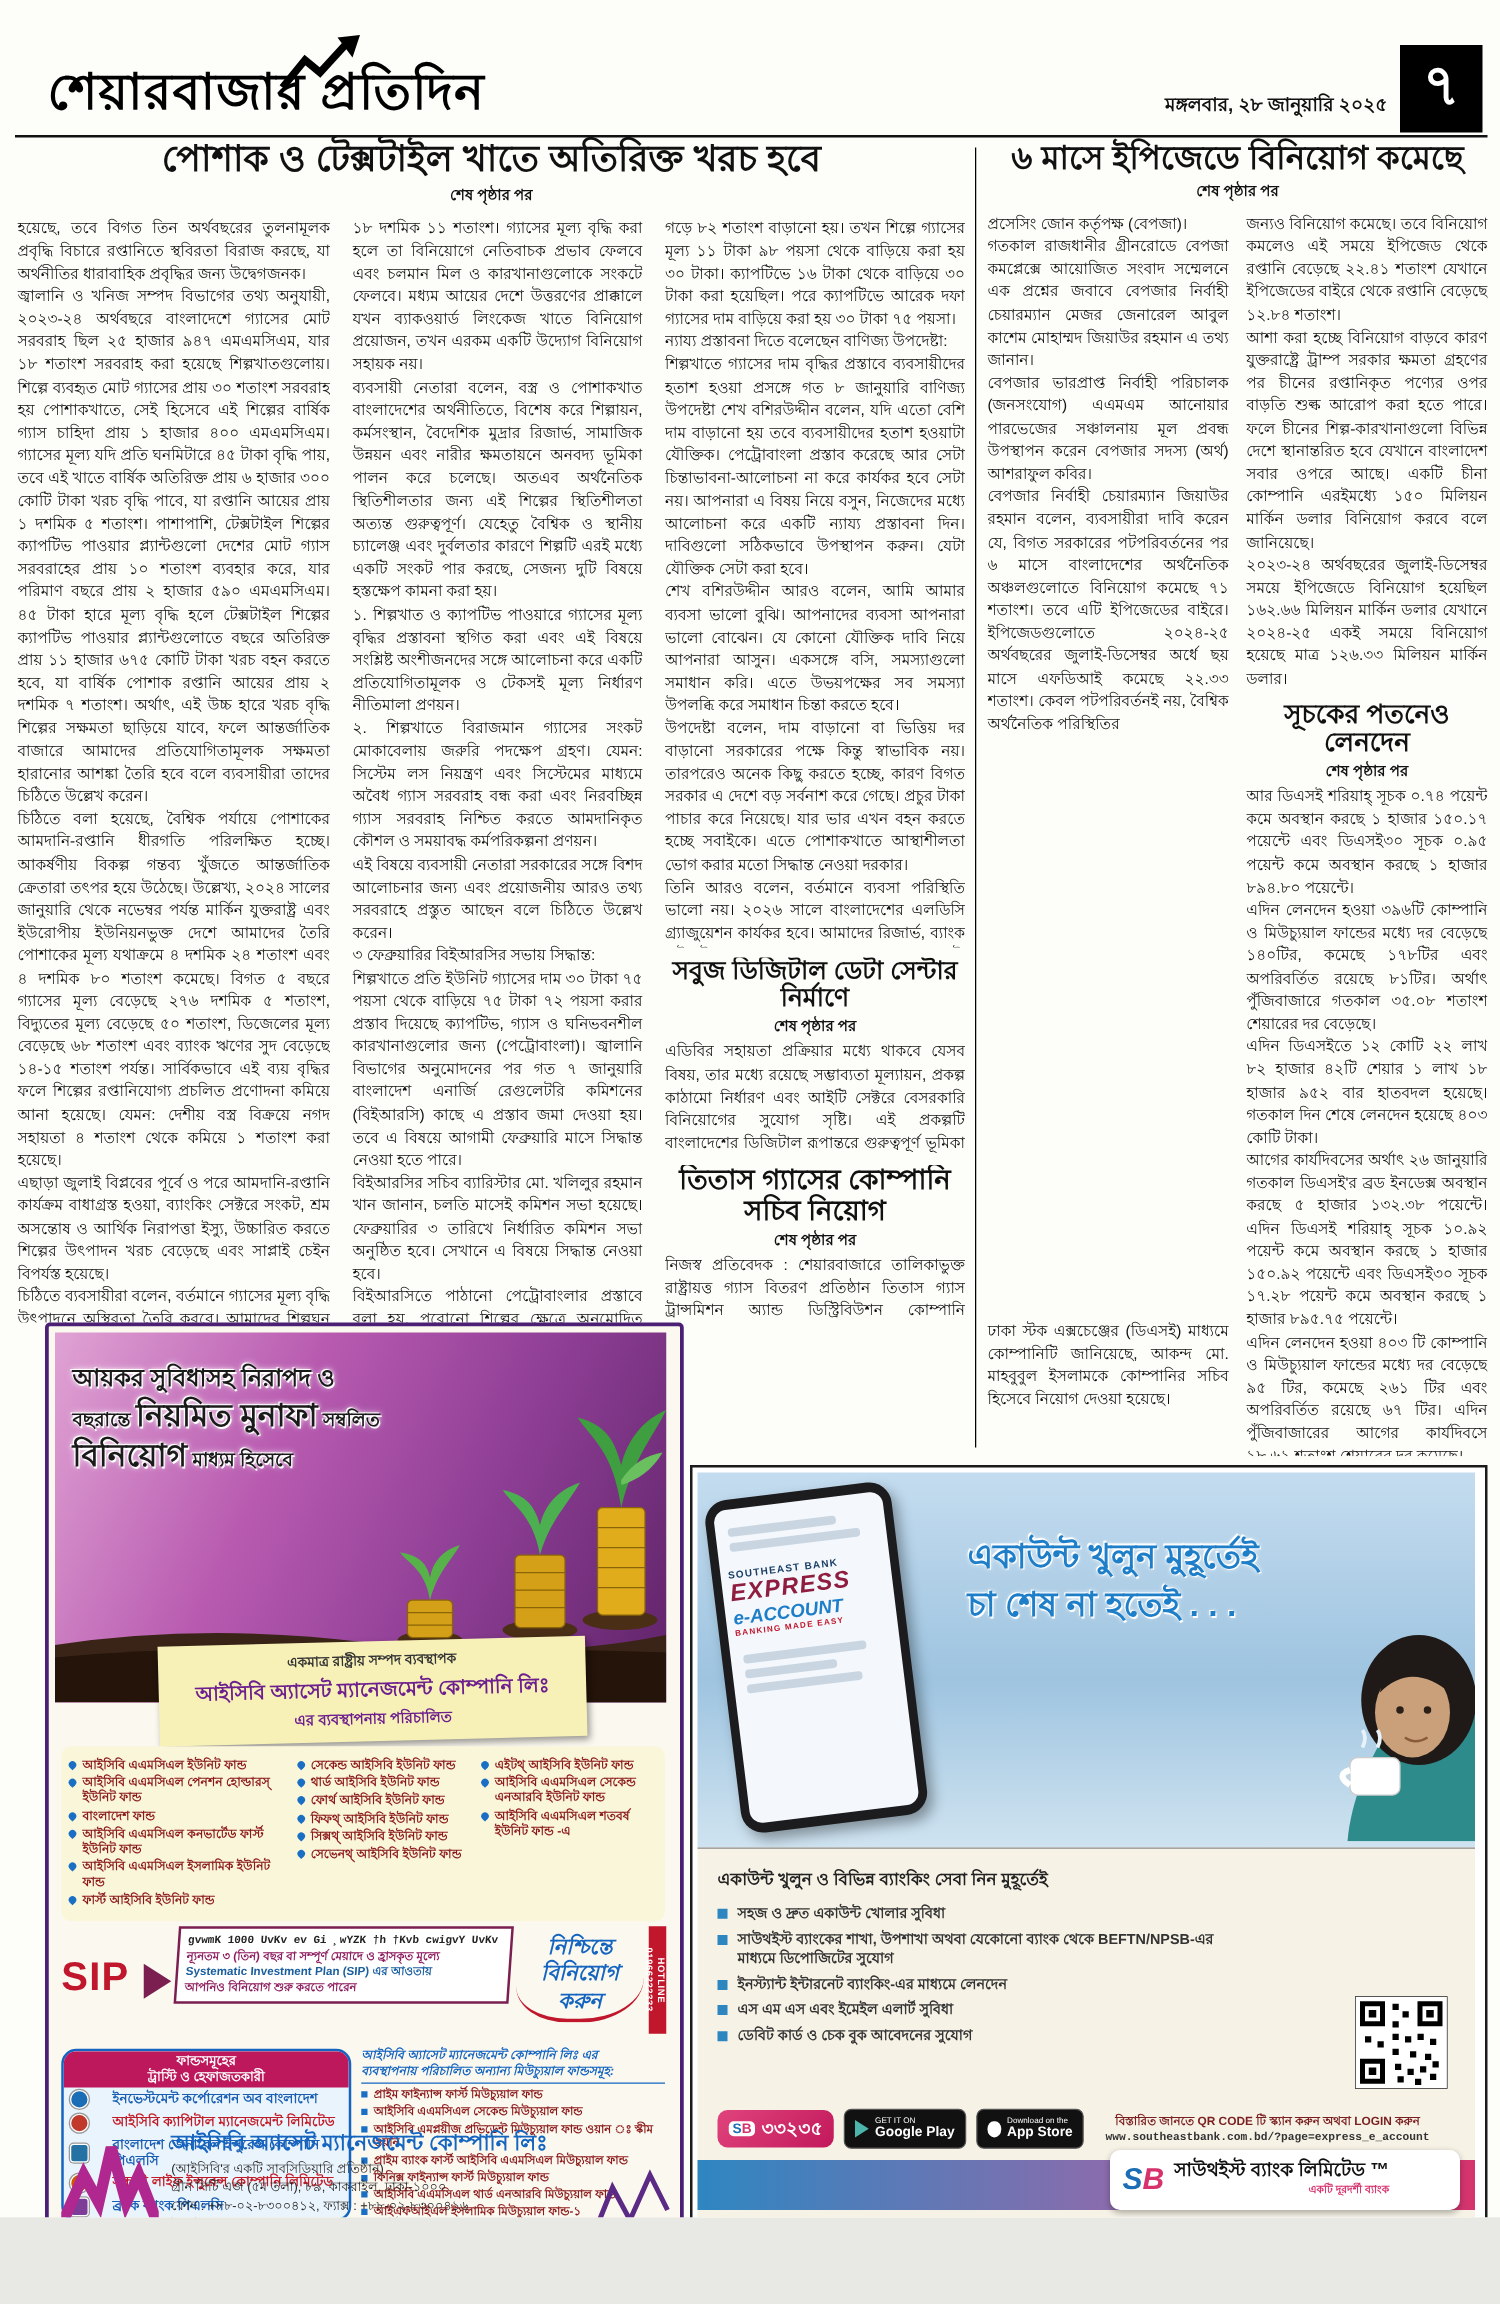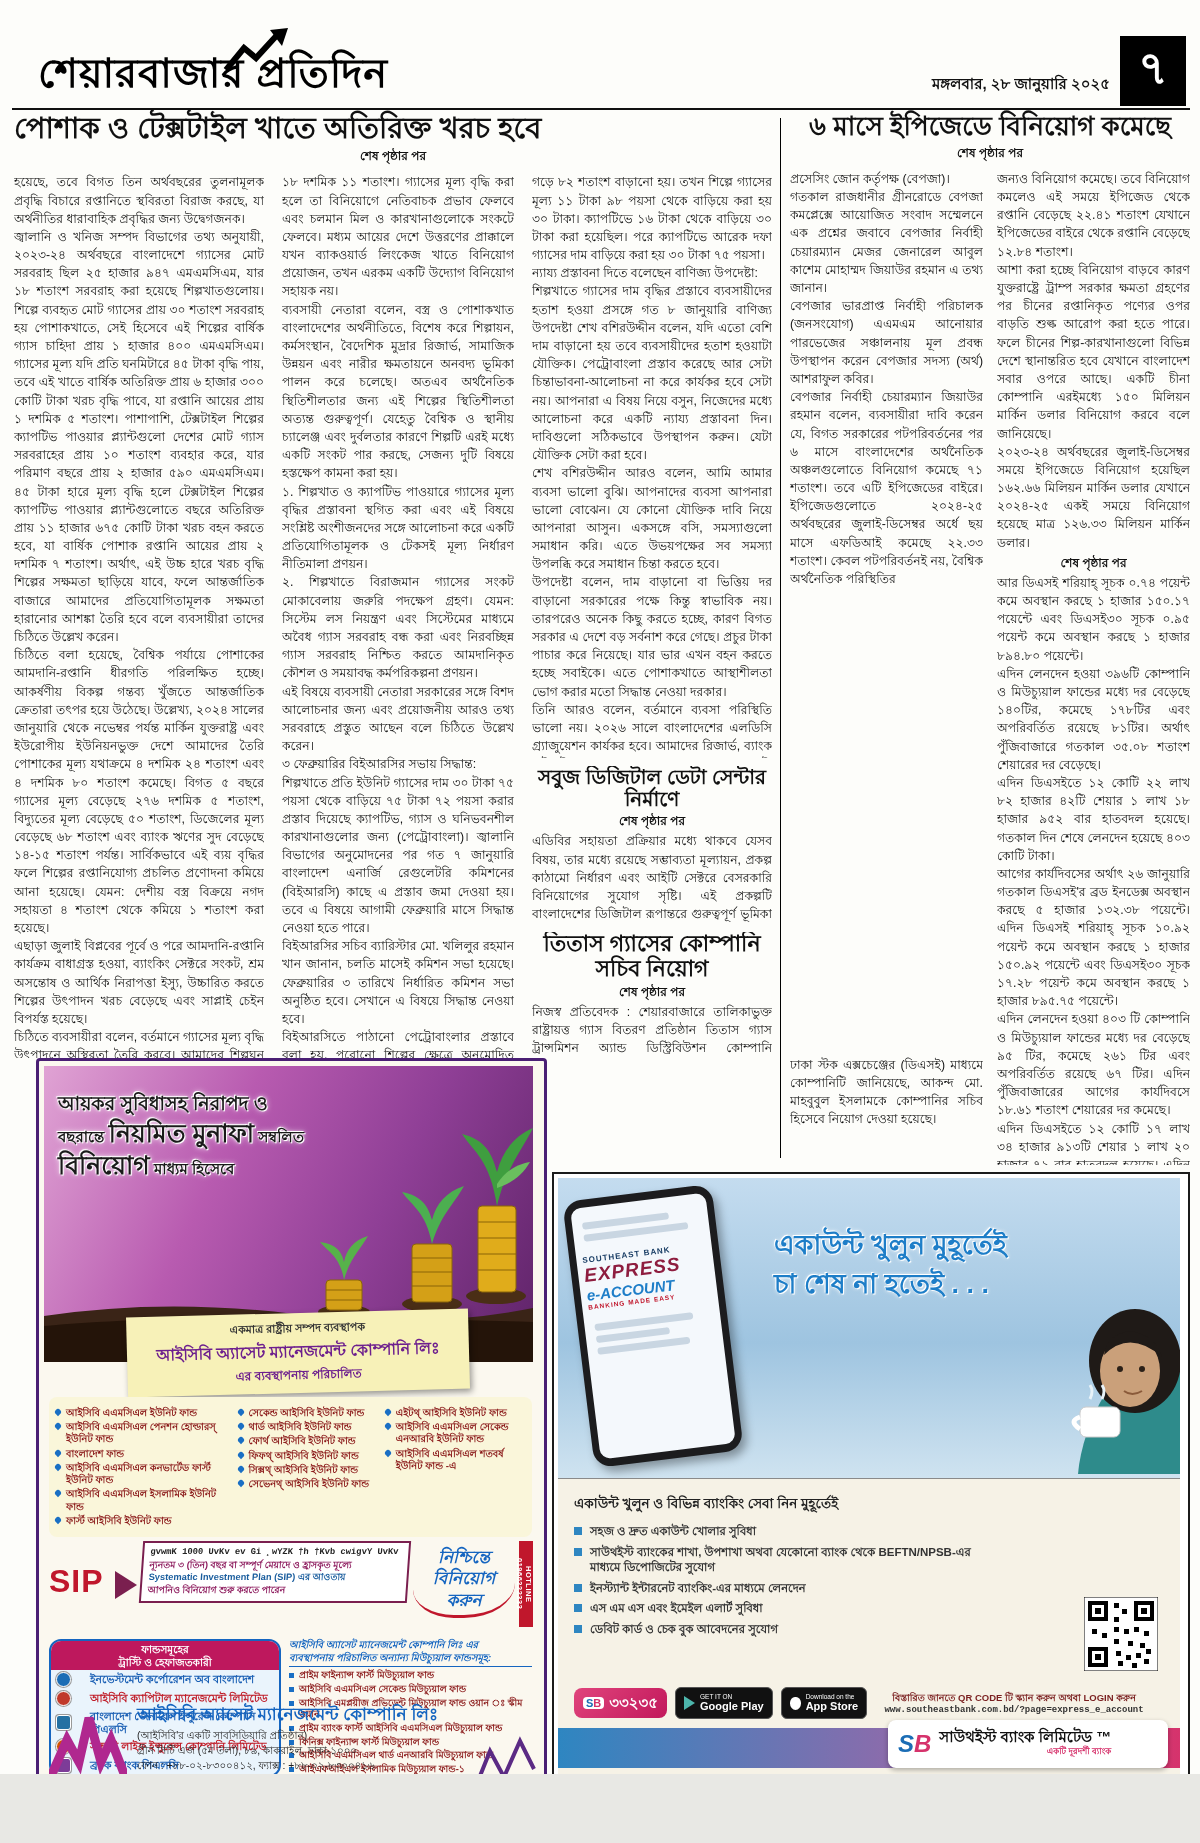"পোশাক ও টেক্সটাইল খাতে অতিরিক্ত" .headline1 { text-align: left -> center }
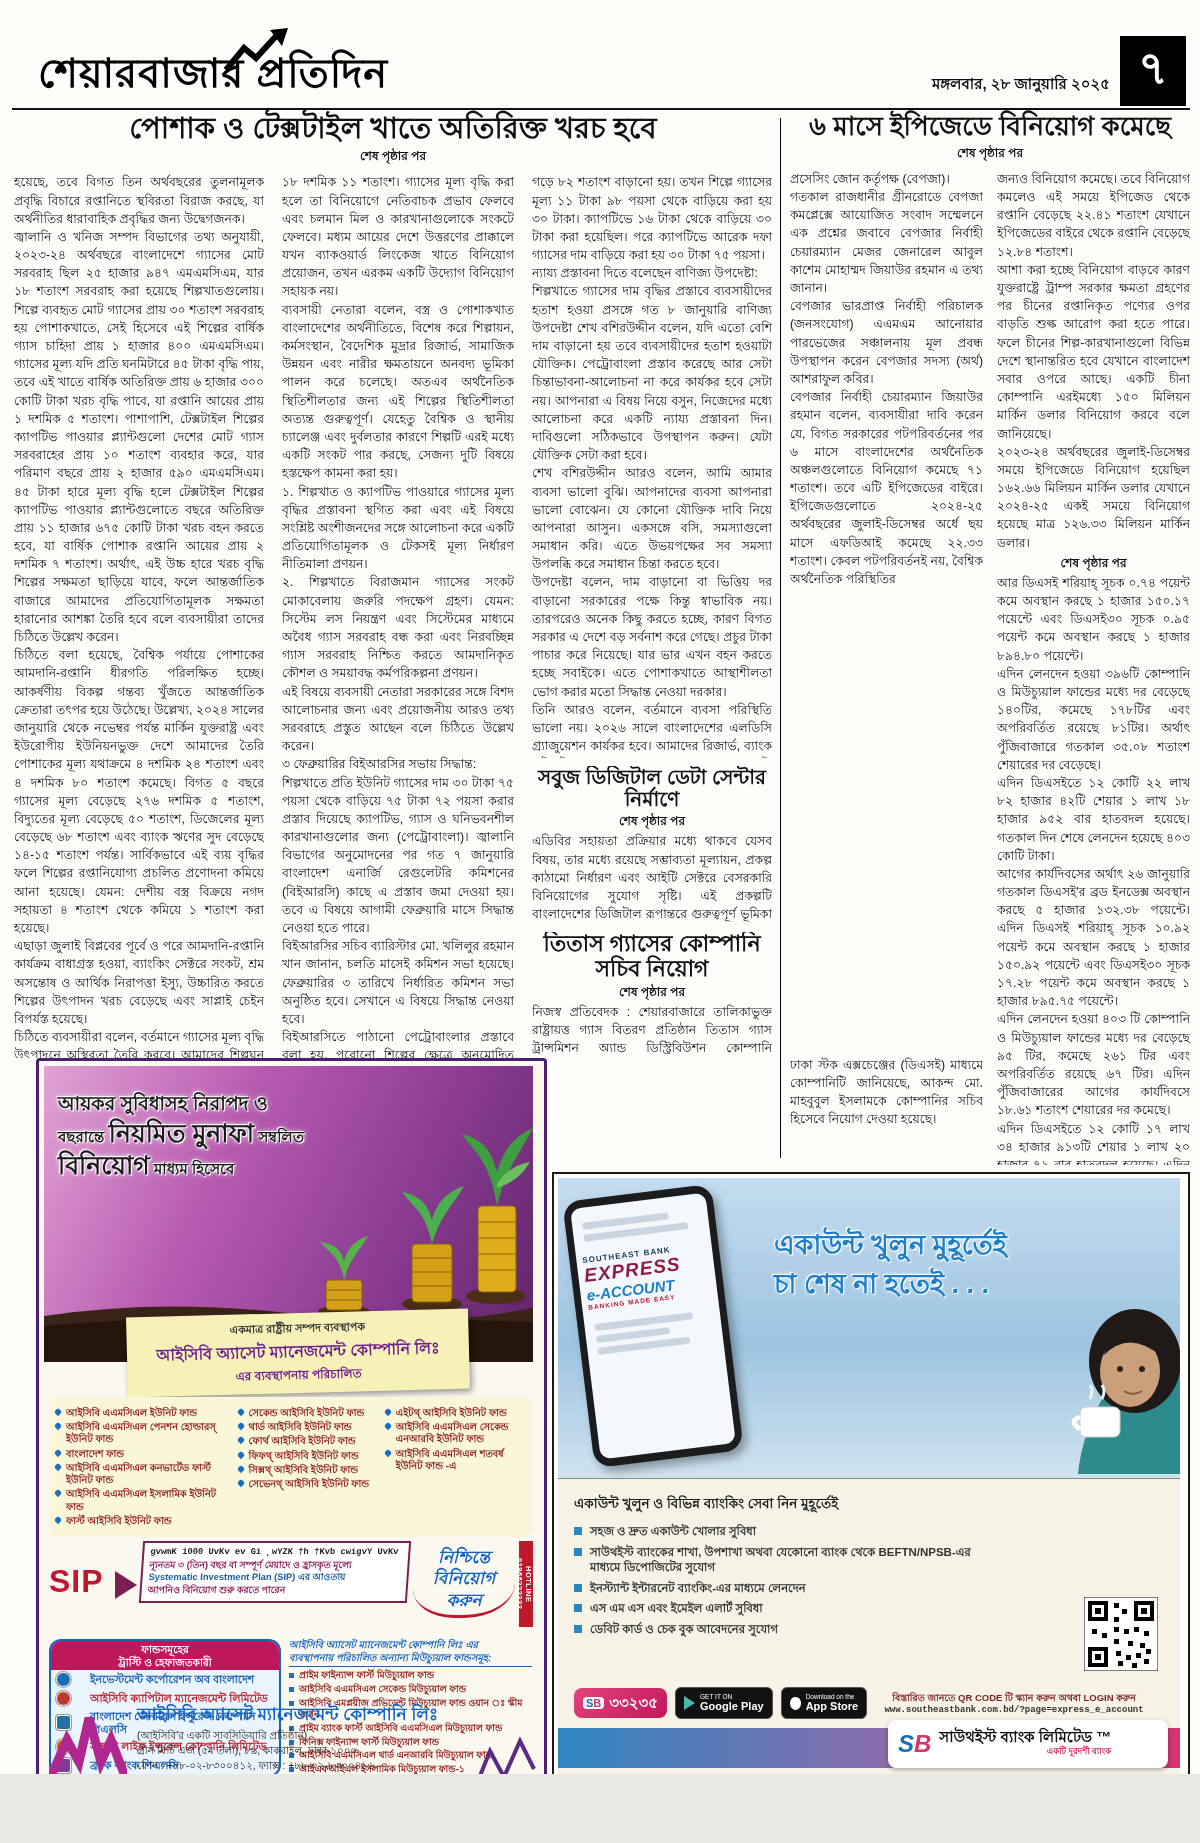"সূচকের পতনেও লেনদেন" div.subhead { html: none -> <div>সূচকের পতনেও লেনদেন</div> }
